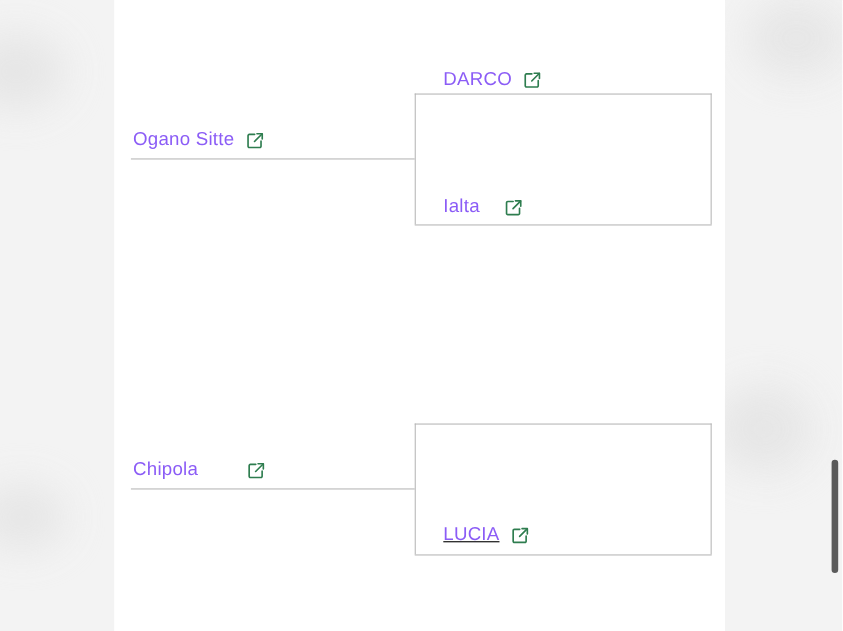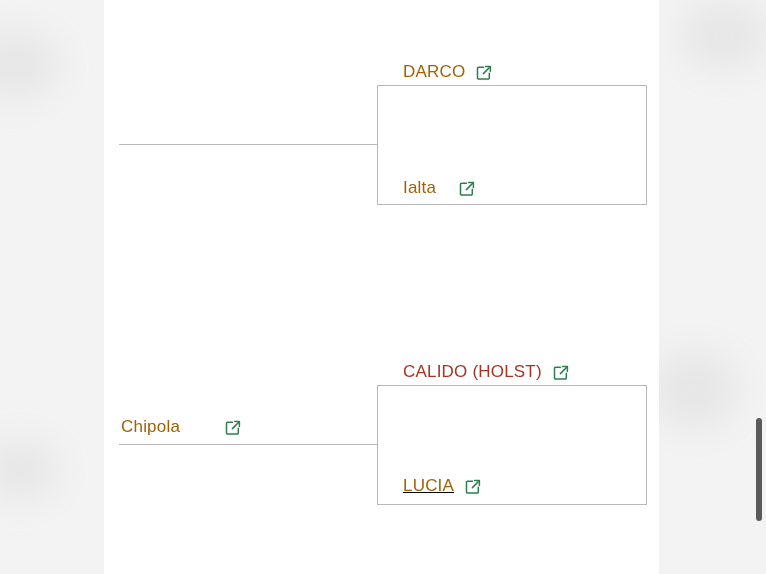"DARCO" .entry .name { color: #a16207 -> #8b5cf6 }
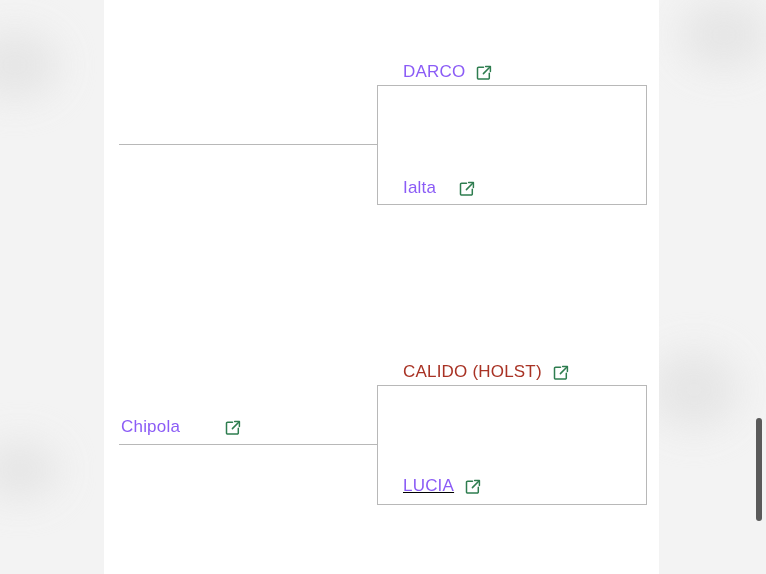"Ogano Sitte" div.entry { html: none -> <div> <span>Ogano Sitte</span> <span> <svg> <path></path> <path></path> <path></path> </svg> </span> </div> }
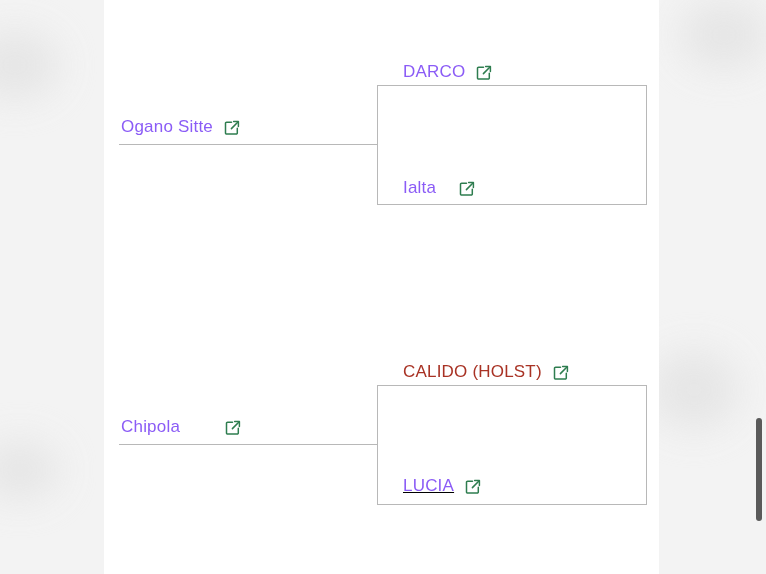"CALIDO (HOLST)" div.entry { html: <div> <span>CALIDO (HOLST)</span> <span> <svg> <path></path> <path></path> <path></path> </svg> </span> </div> -> none }
